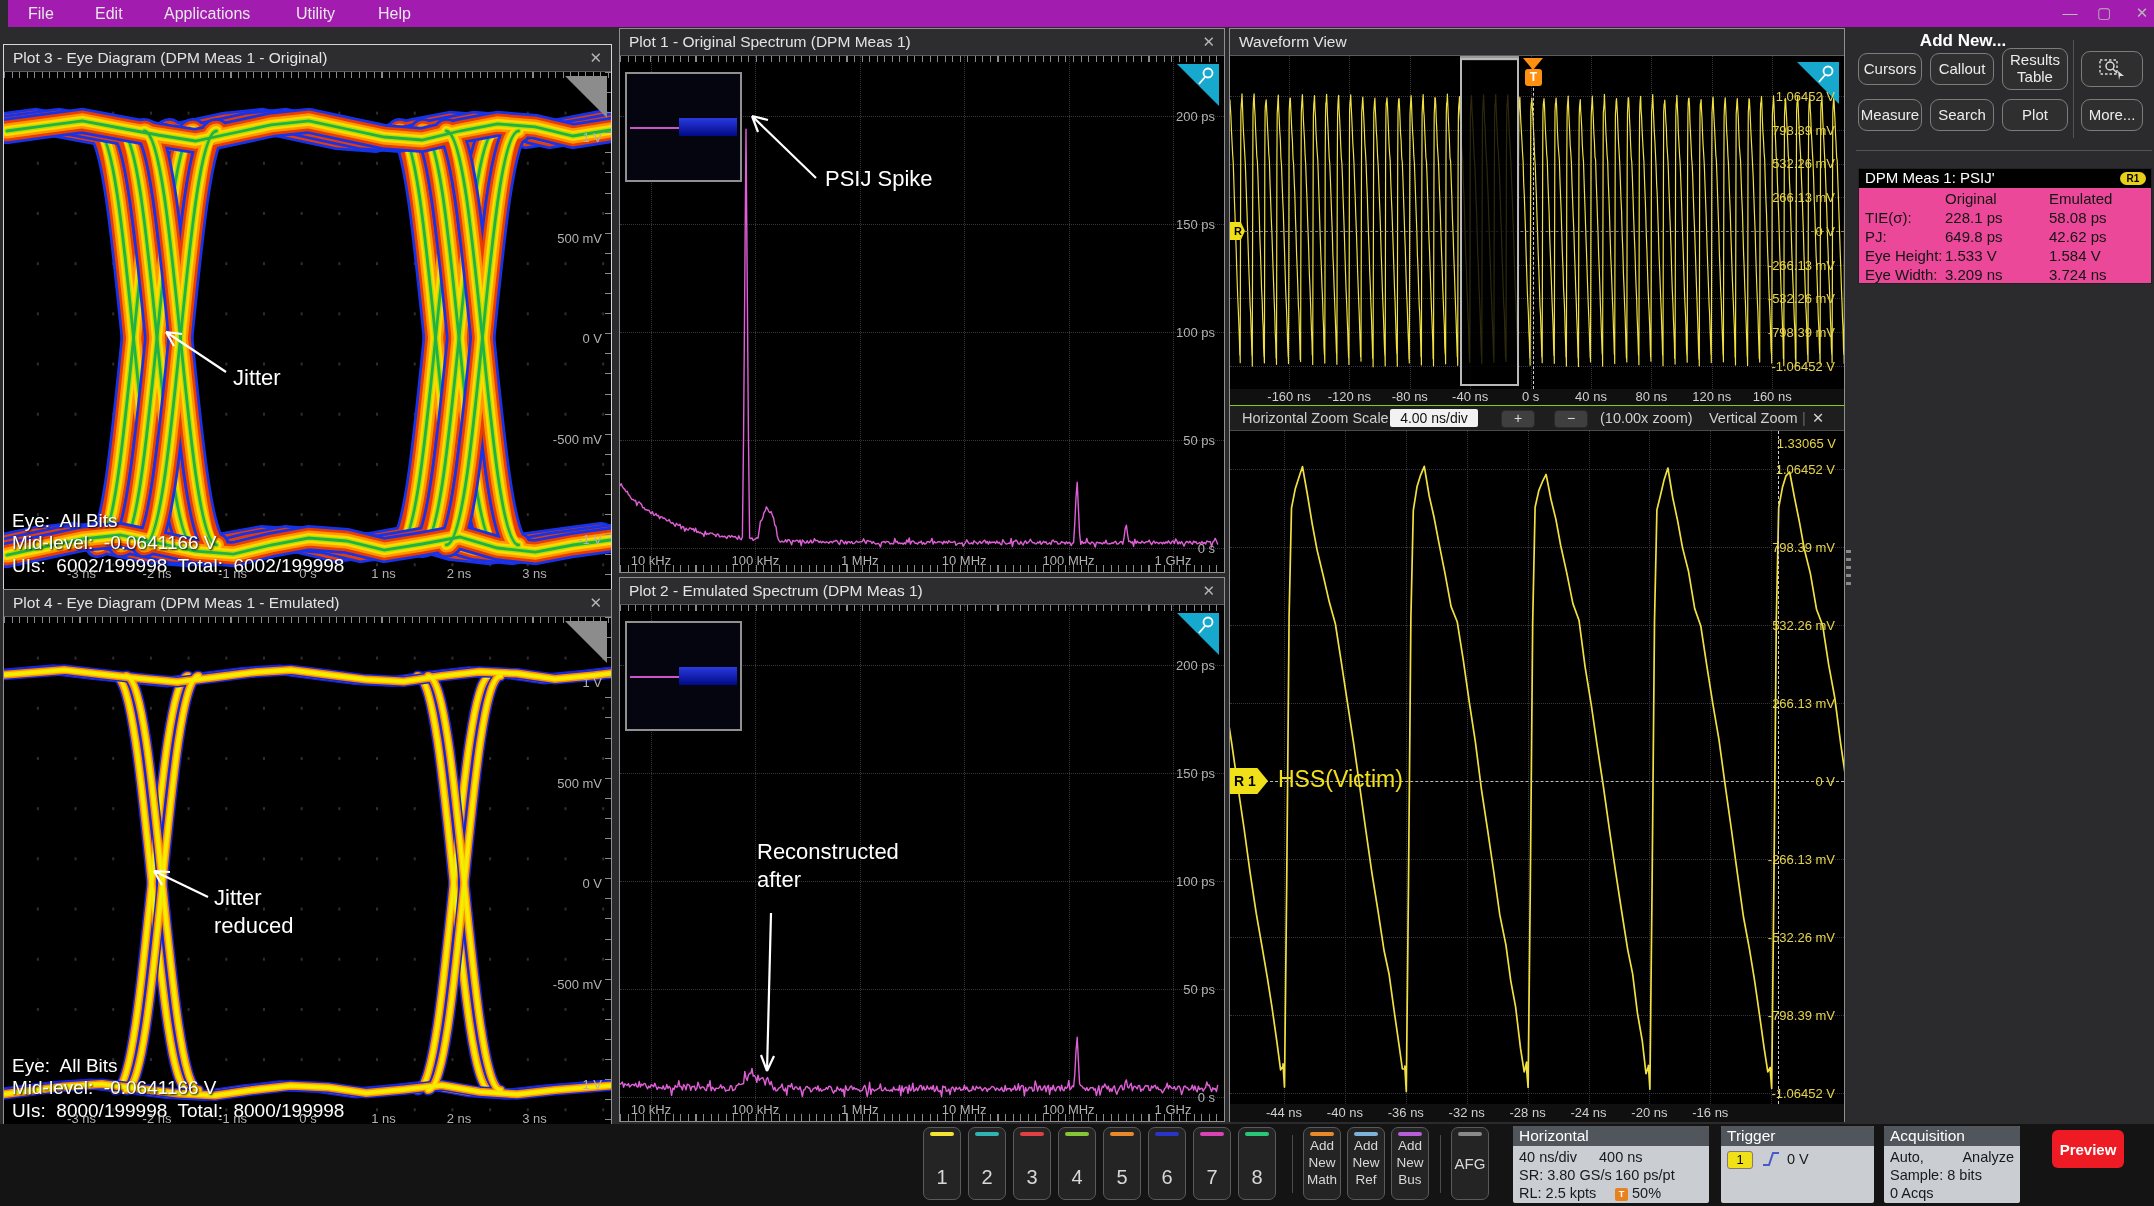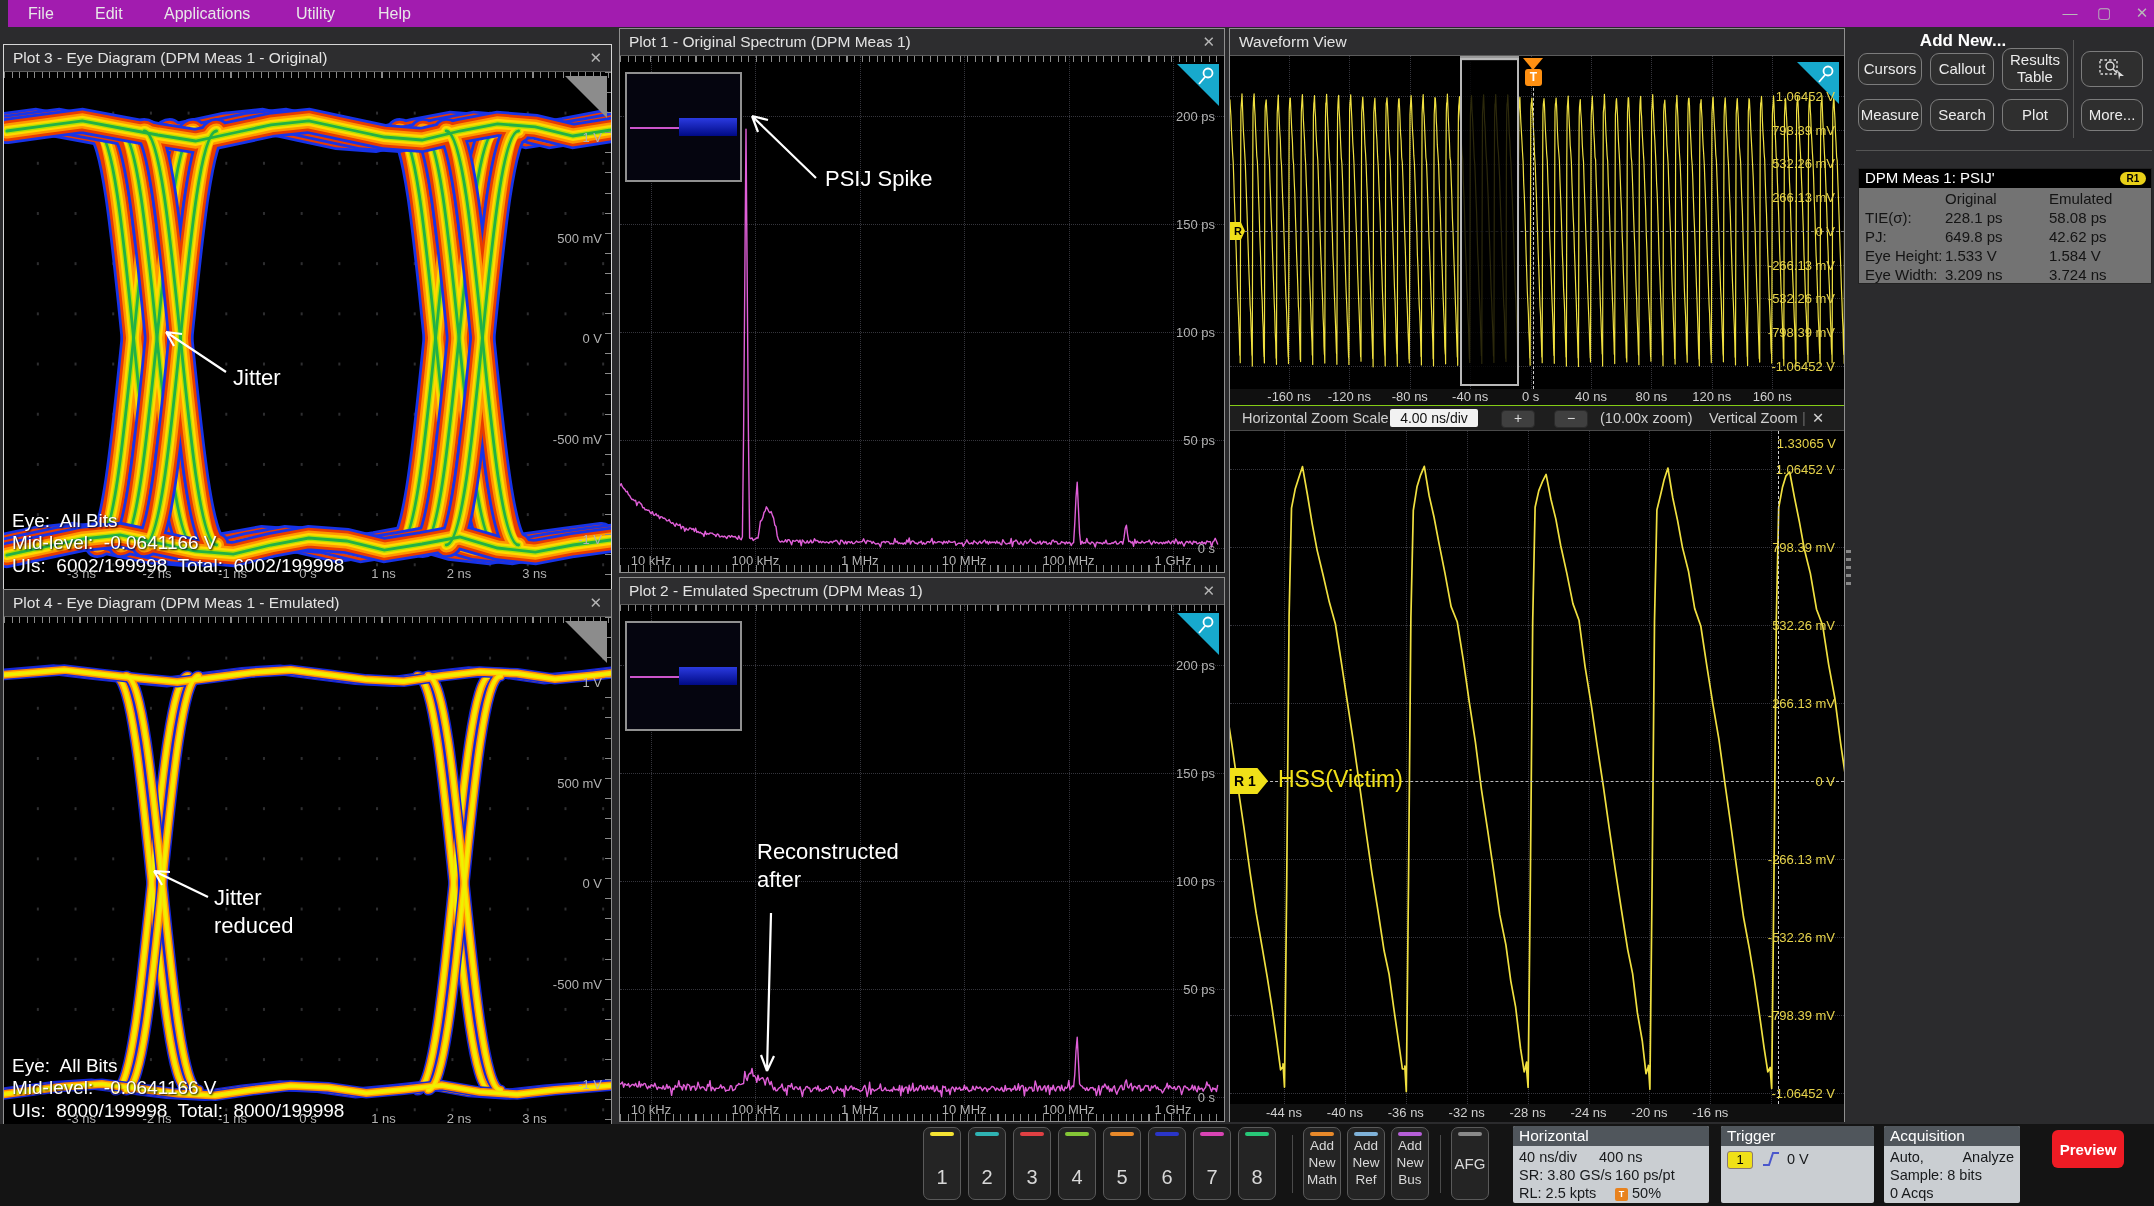"DPM Meas 1: PSIJ'" #rtable { background: #737373 -> #ec4899 }
